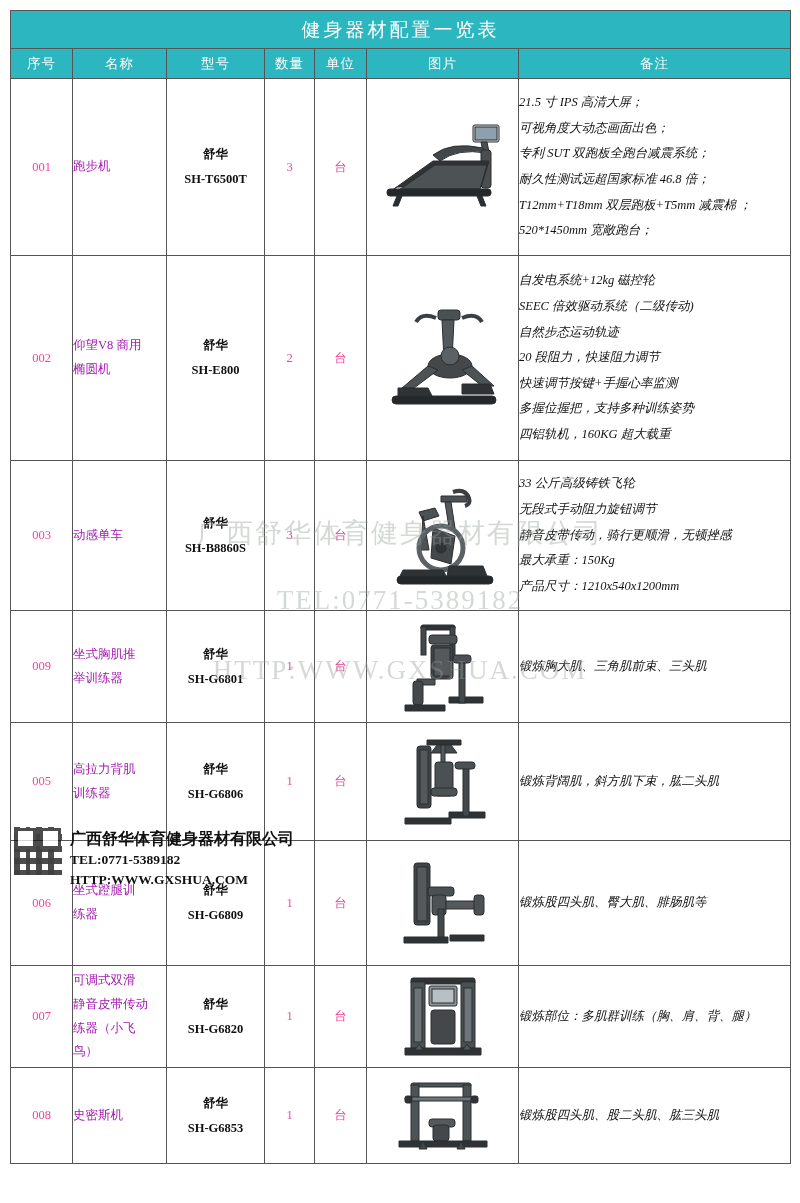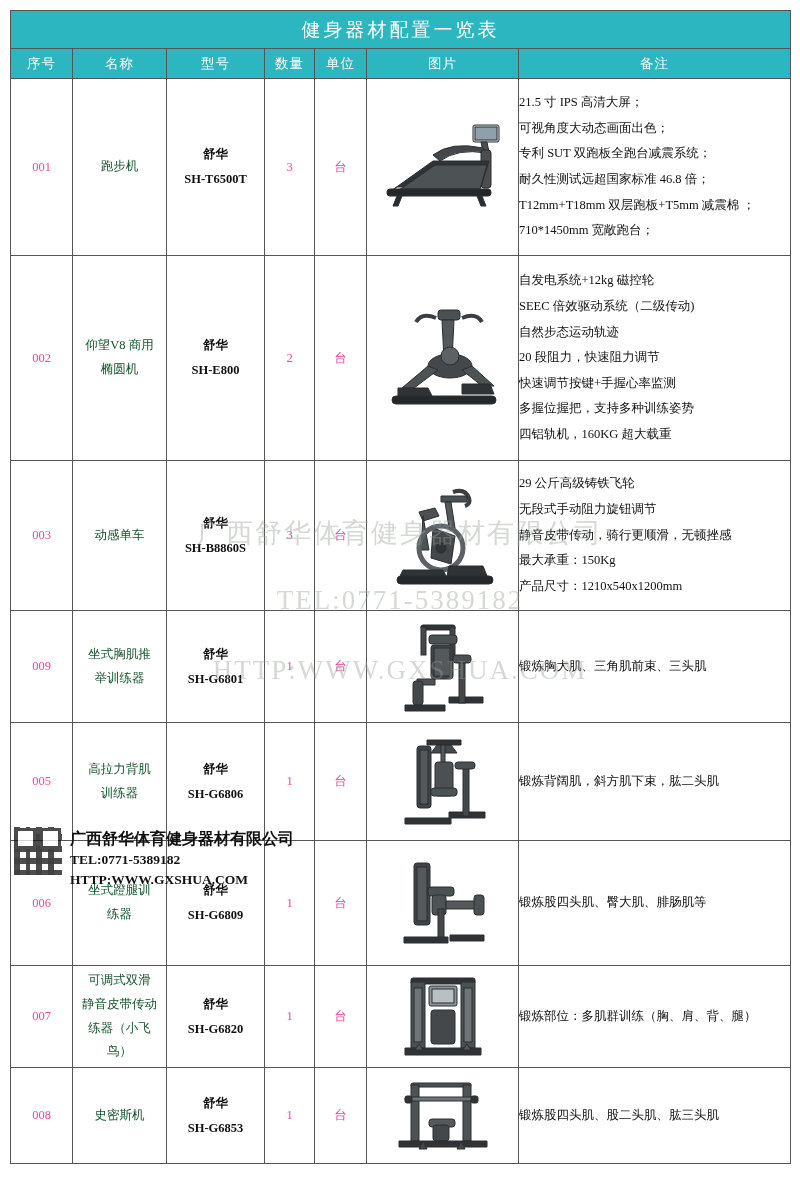"21.5 寸 IPS 高清大屏；" td.c-note { font-style: none -> italic }
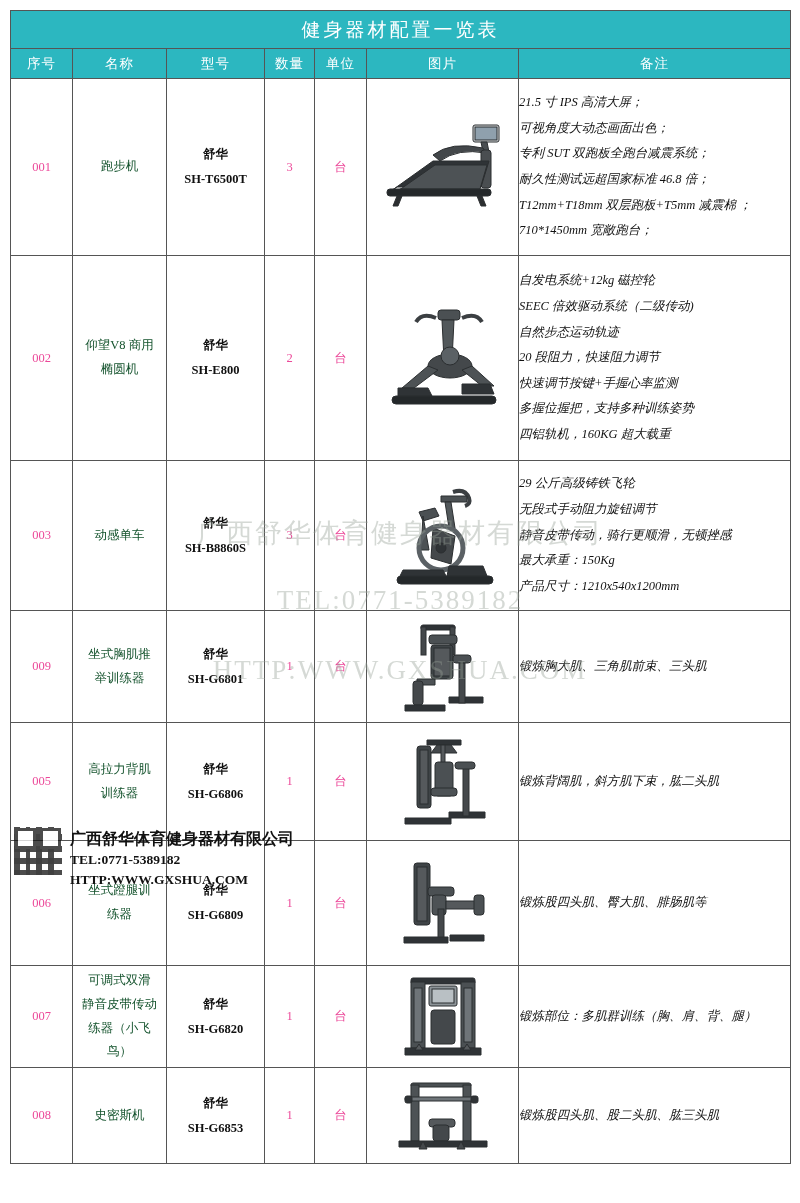"跑步机" td.c-name { color: #14532d -> #a21caf; text-align: center -> none }
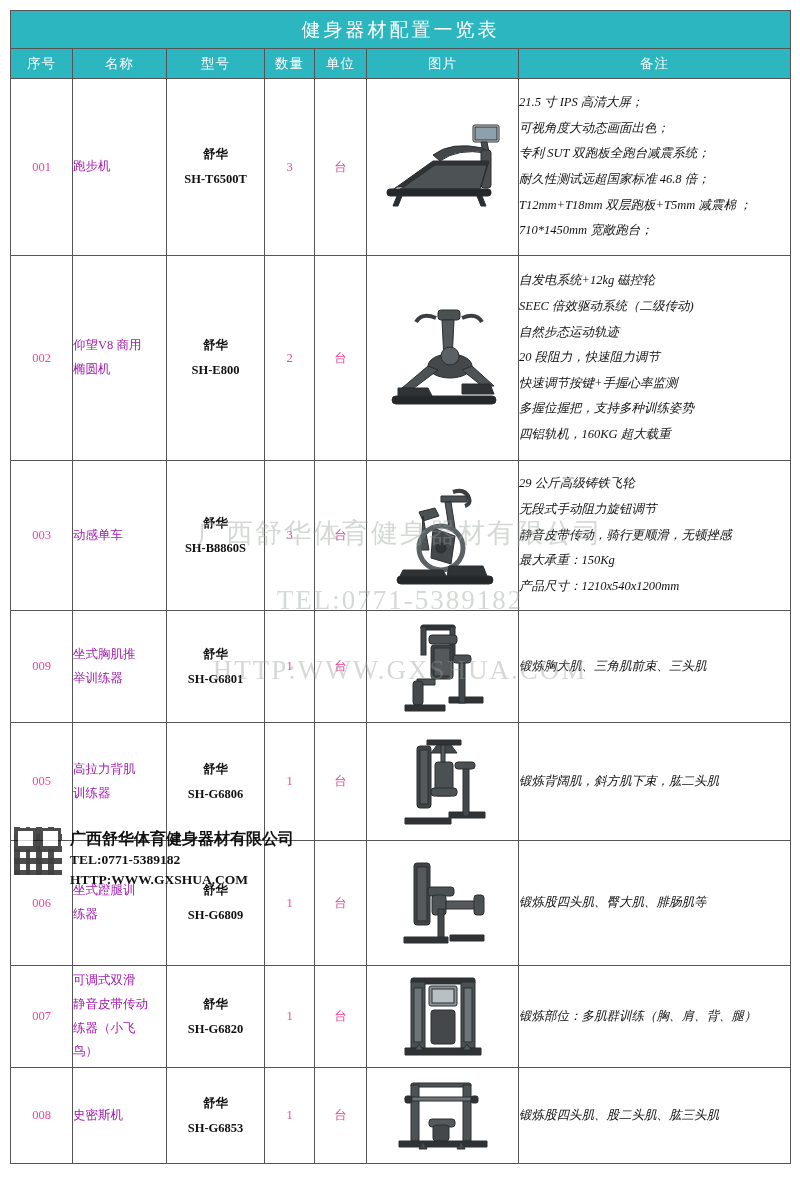"710*1450mm 宽敞跑台；" div.note-line { text: 710 -> 520 }
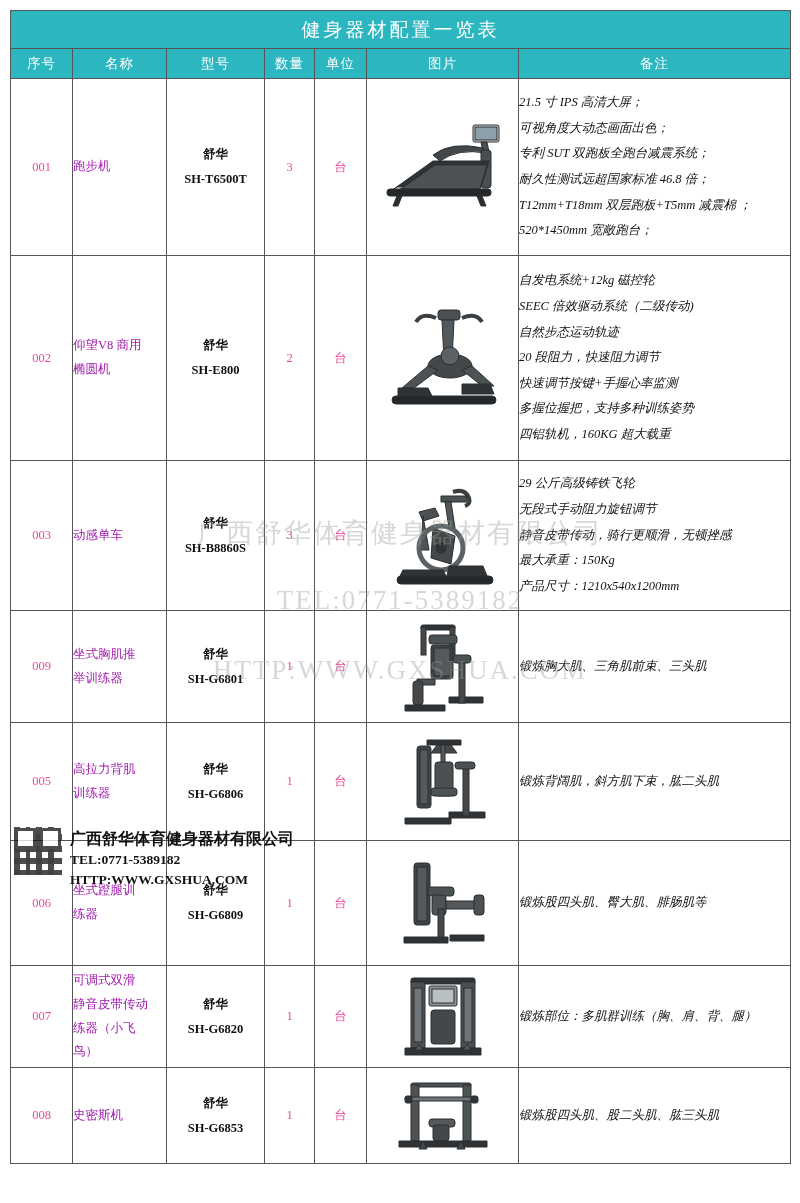"29 公斤高级铸铁飞轮" div.note-line { text: 29 -> 33 }
